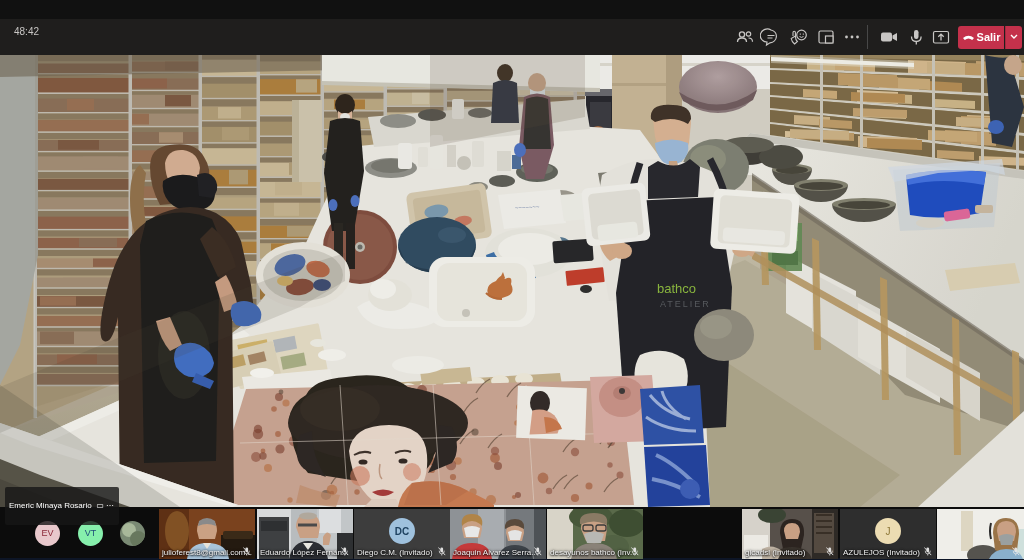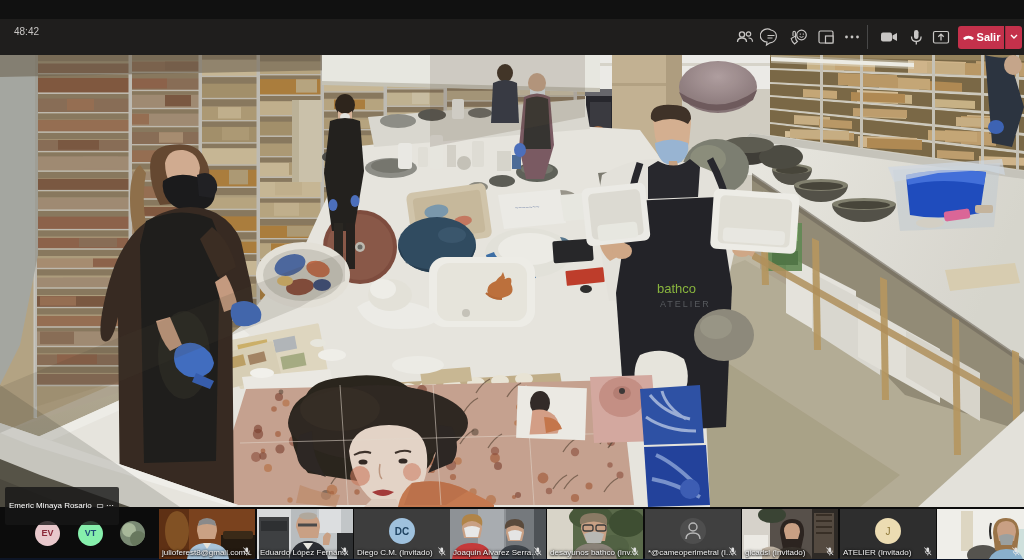"EV" .avat { font-weight: bold -> normal }
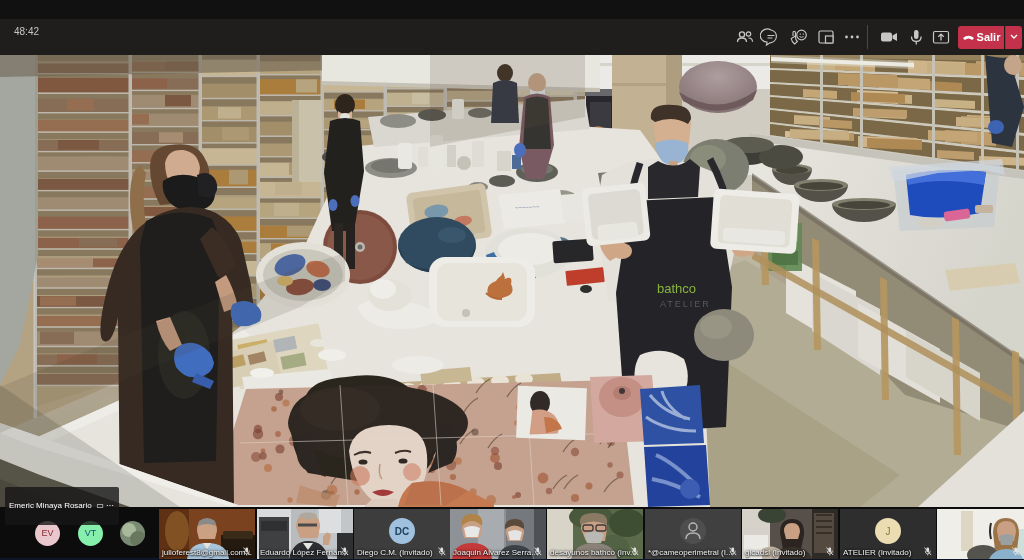"*@cameoperimetral (I..." div.tile { html: <div><svg> <rect></rect> <circle></circle> <circle></circle> <path></path> </svg><div>*@cameoperimetral (I...</div><svg> <rect></rect> <path></path> <line></line> </svg></div> -> none }
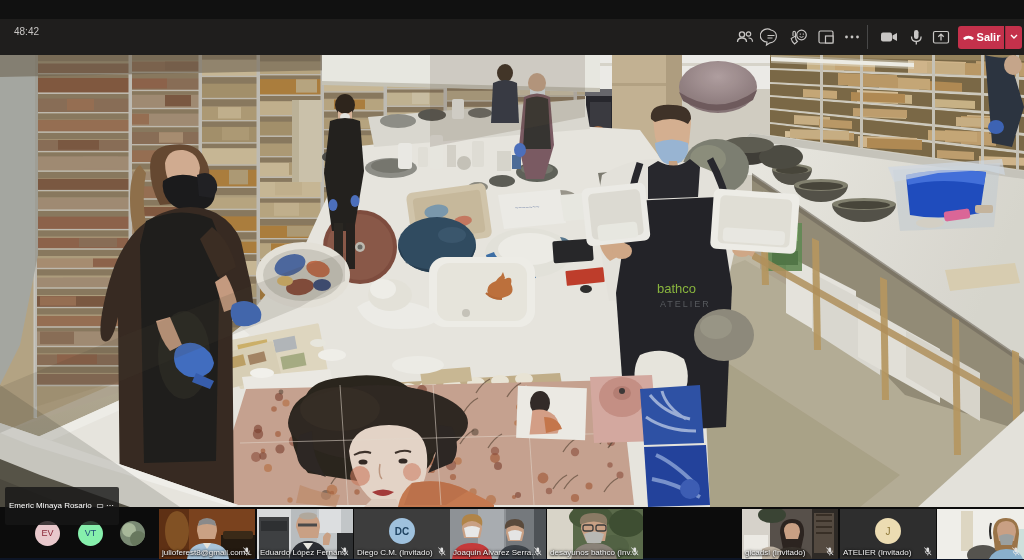"ATELIER (Invitado)" div.tlabel { text: ATELIER -> AZULEJOS }
